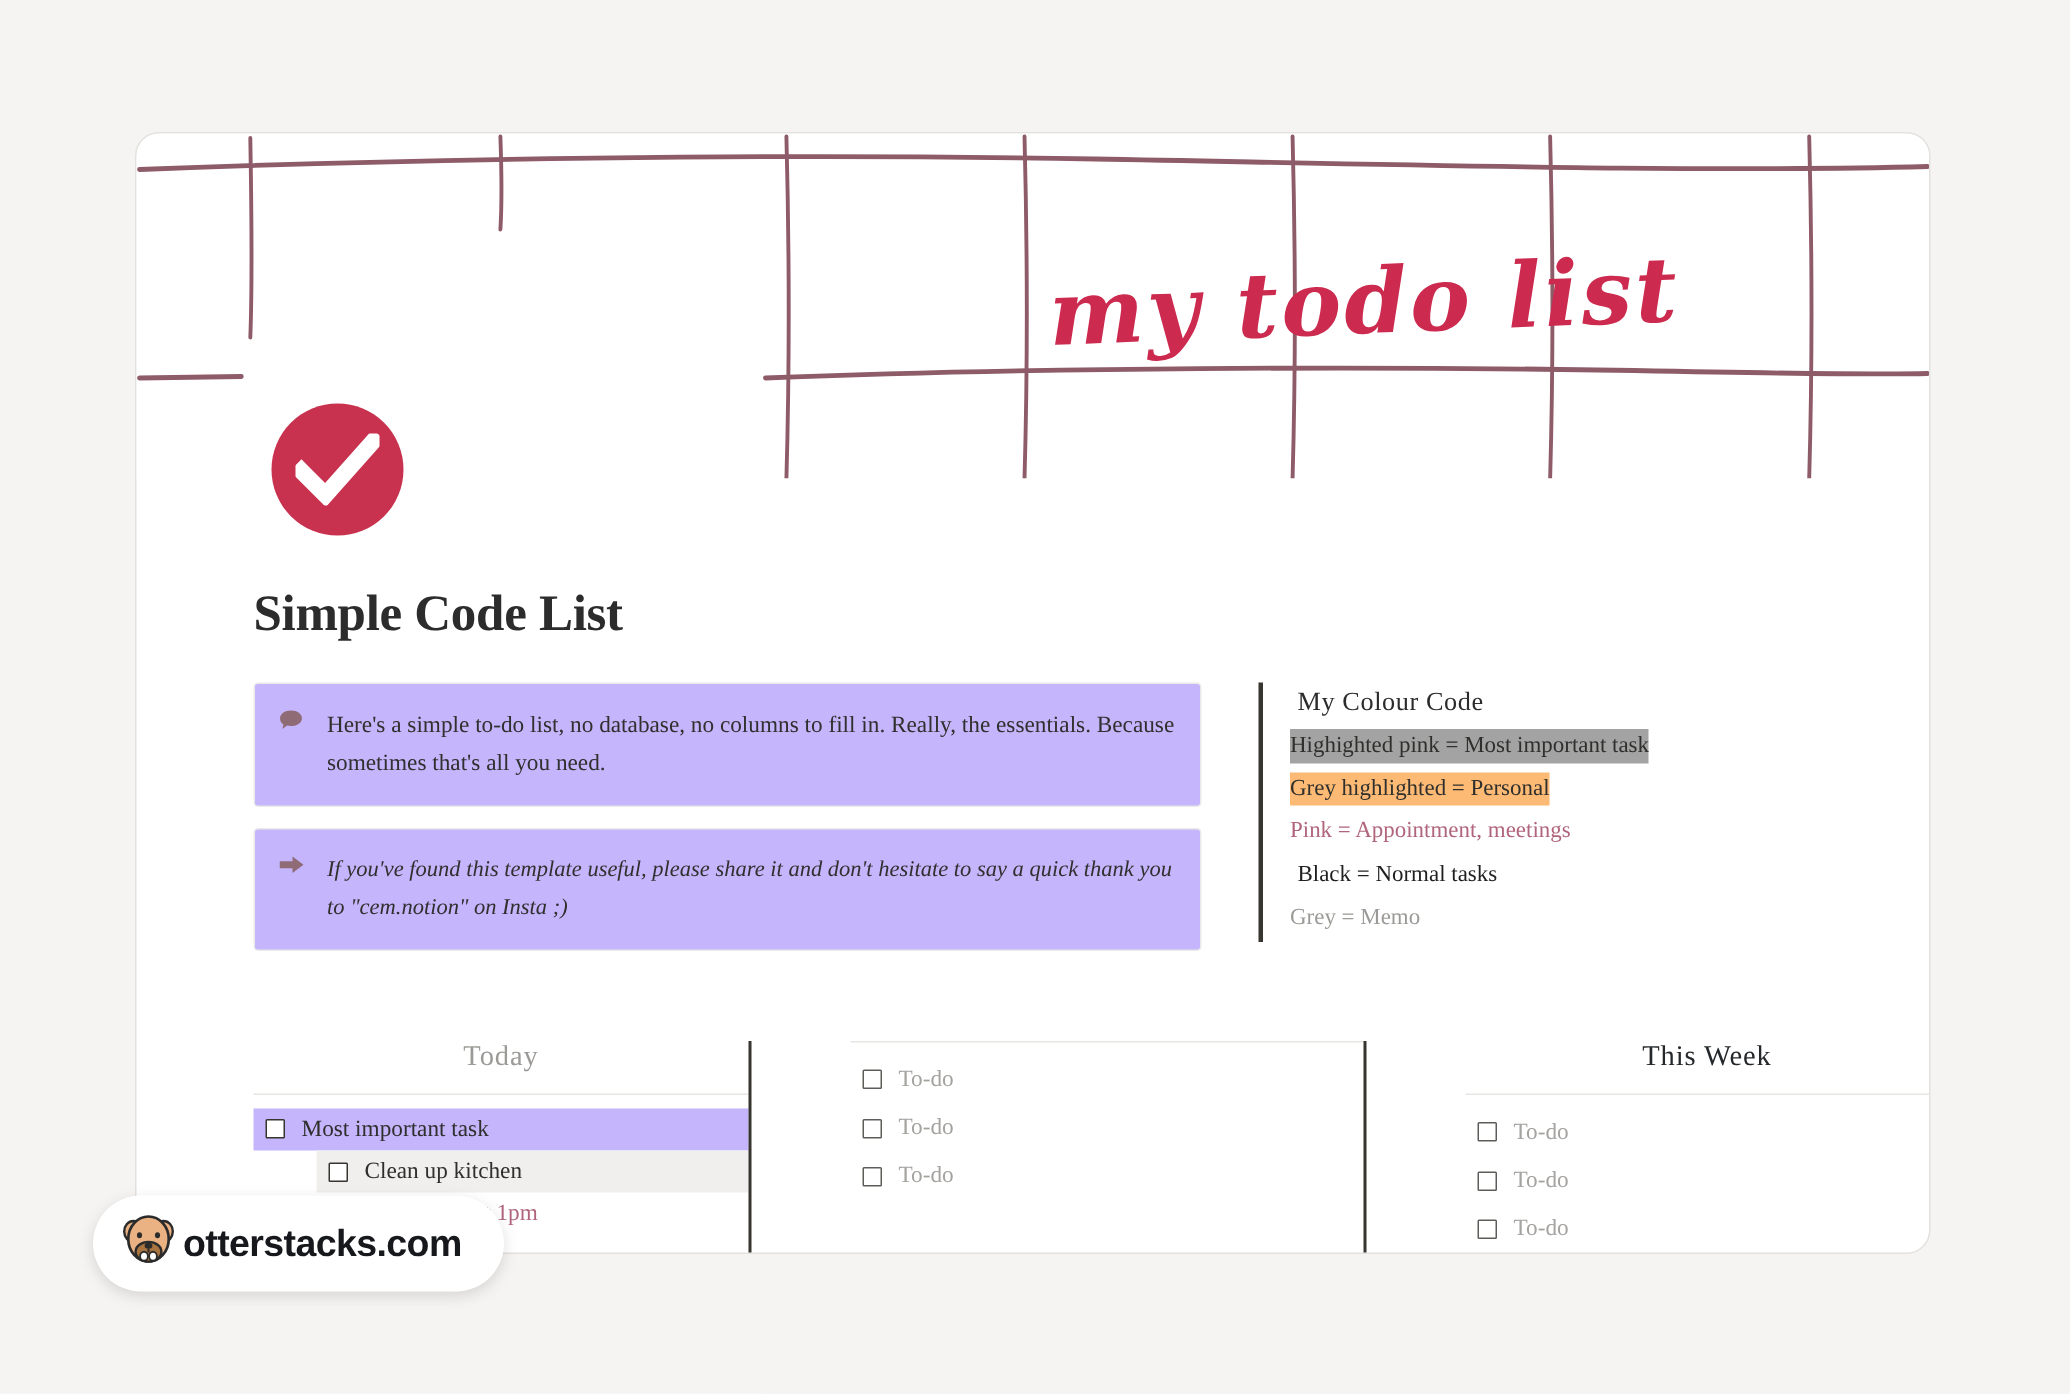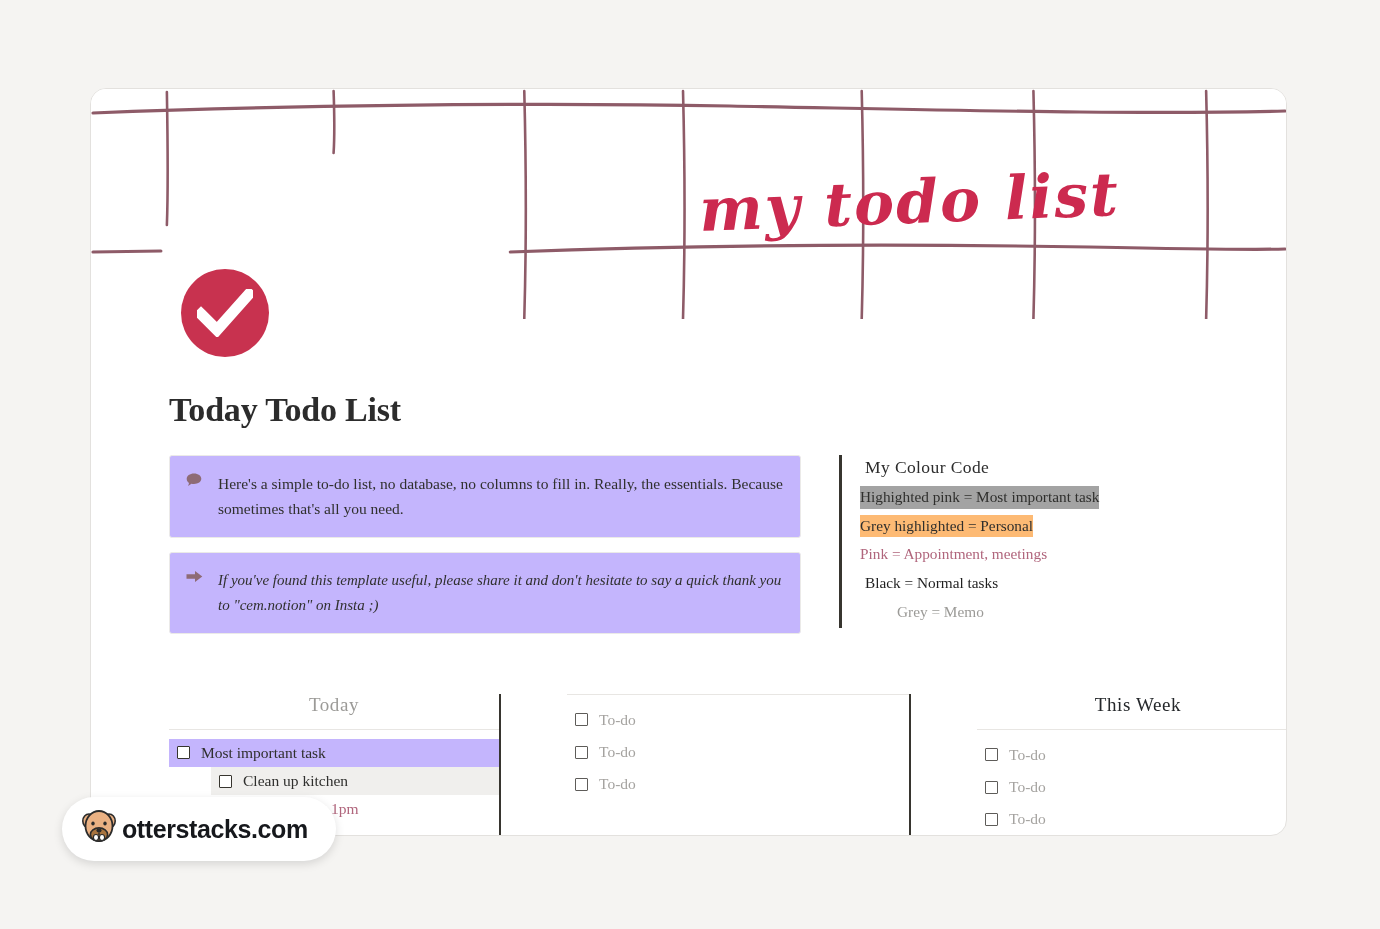"Today Todo List" h1.page-title { text: Today Todo -> Simple Code }
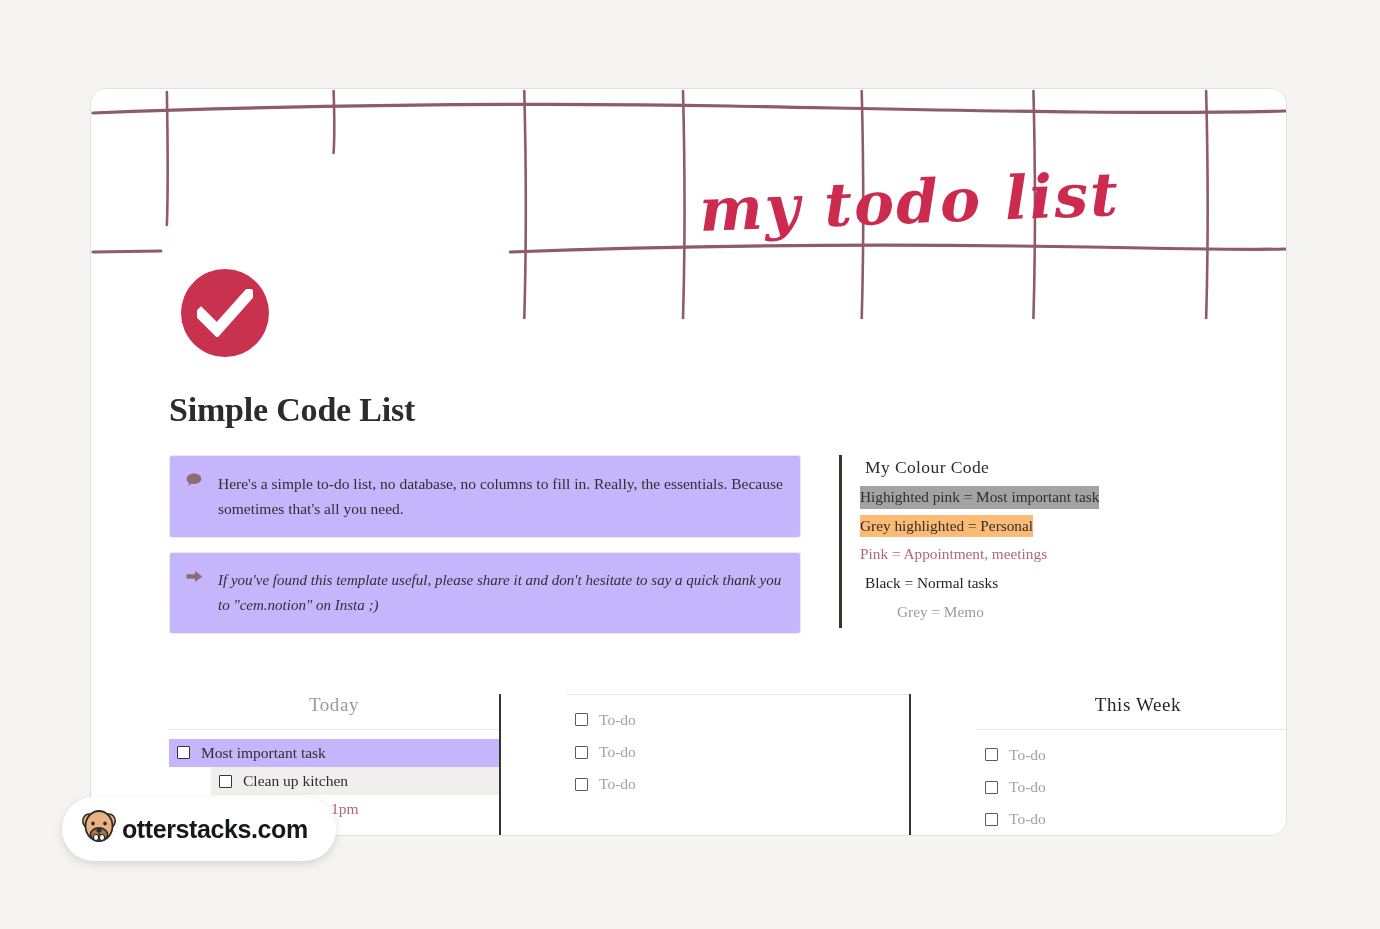"Grey = Memo" .cc-grey { margin-left: 37px -> none }
